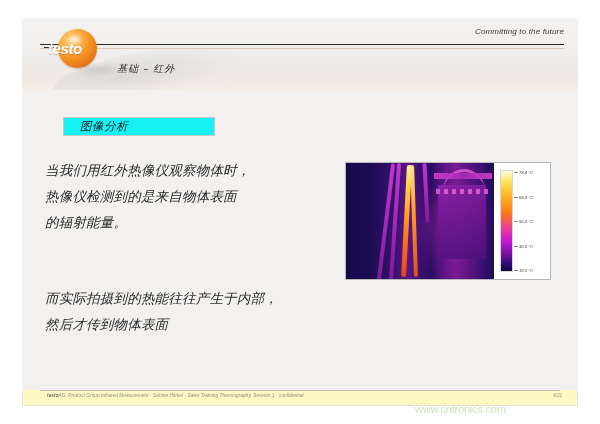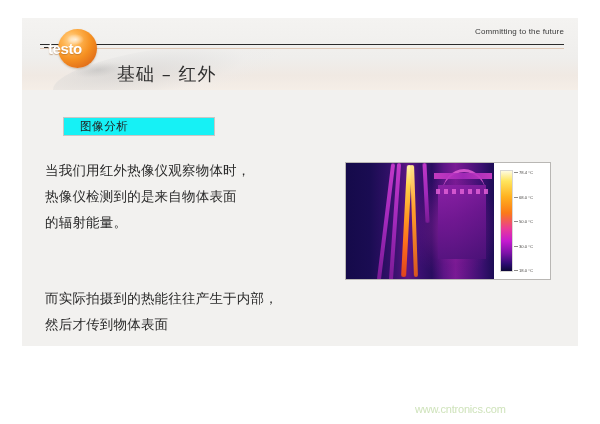"Committing to the future" .slide { font-style: none -> italic; height: 328px -> 388px }
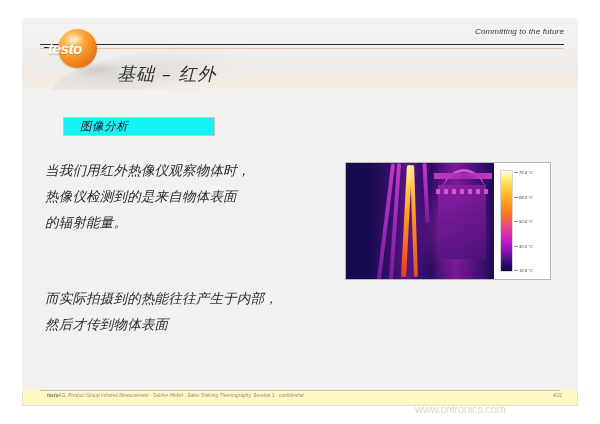"基础 – 红外" .slide-title { font-size: 18px -> 10px }
